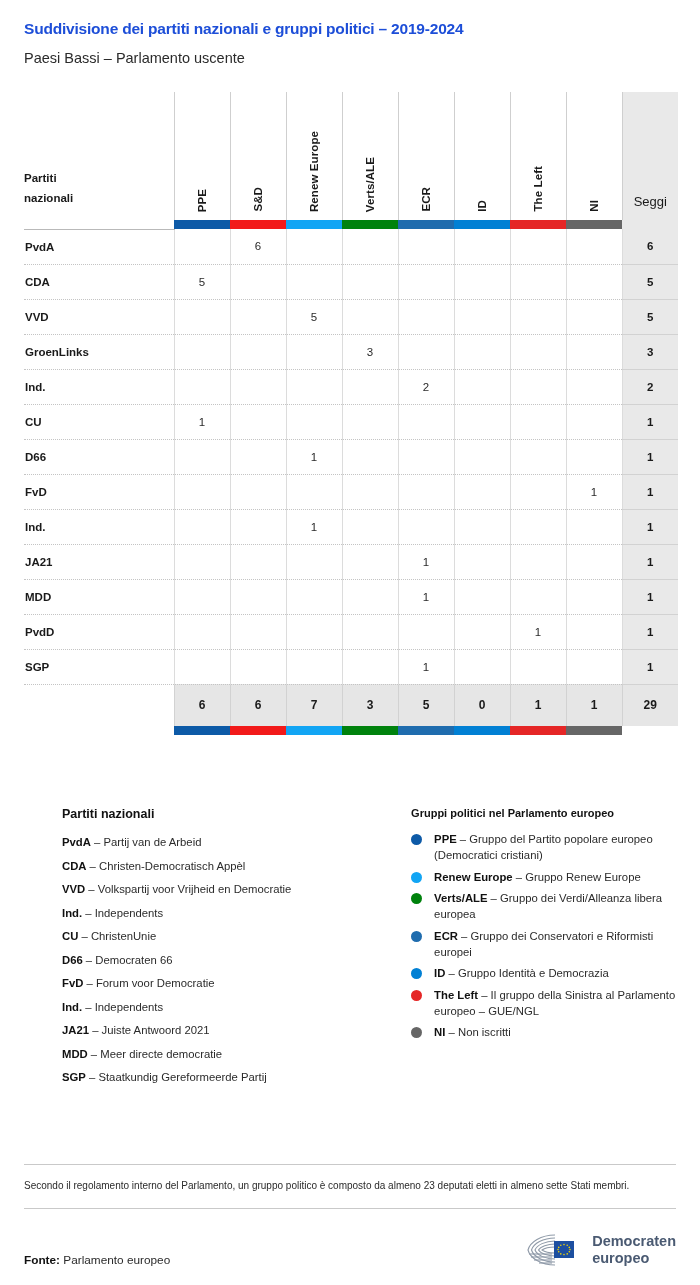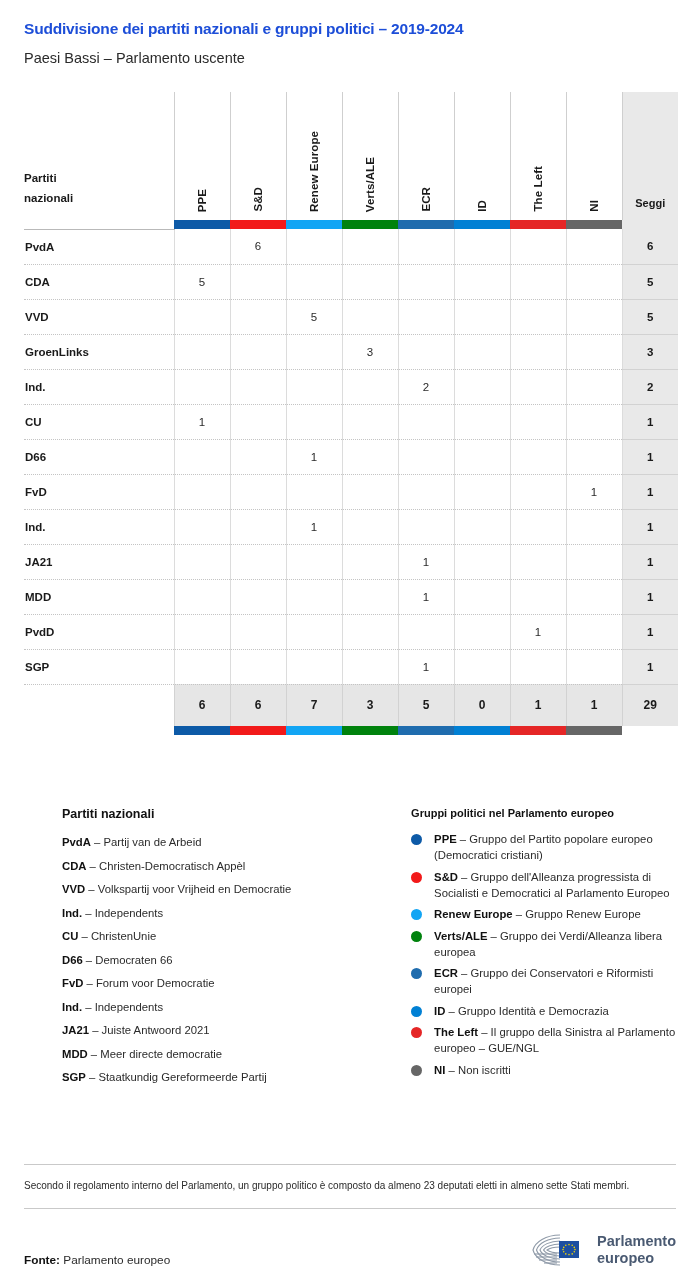"Seggi" .seggi-text { font-size: 11px -> 13px; font-weight: bold -> normal }
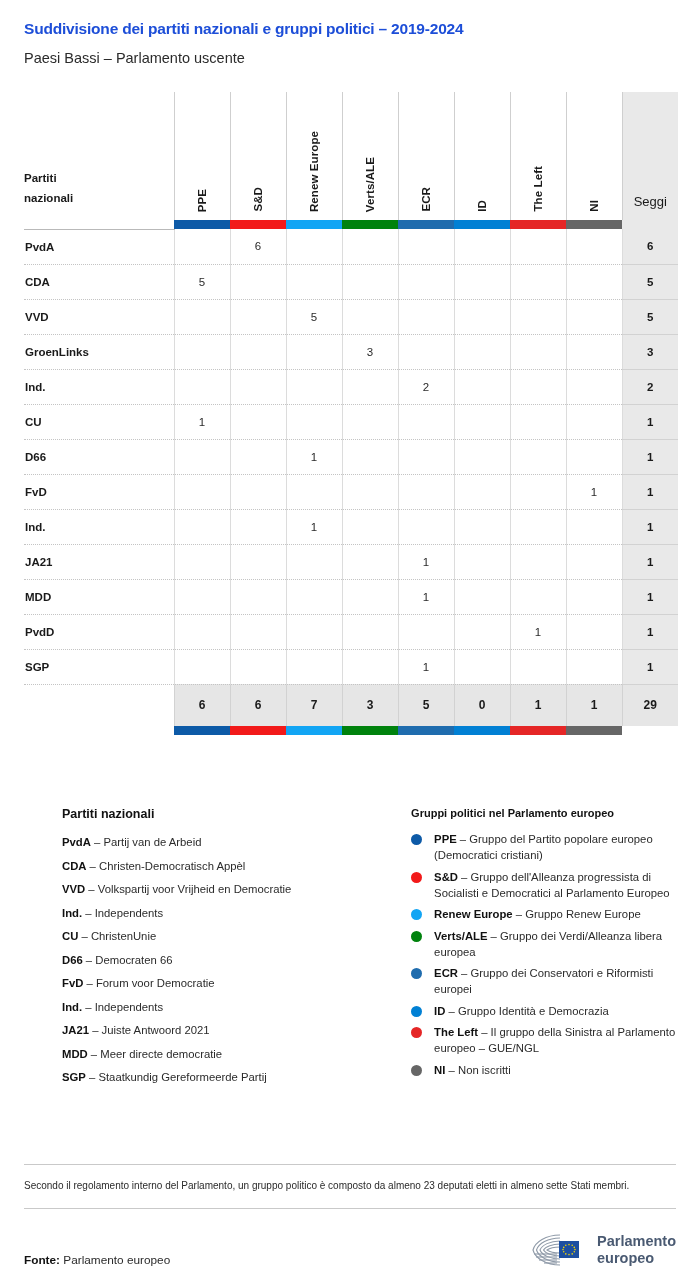"S&D – Gruppo dell'Alleanza progressista" li { html: <li> <span></span> <span><b>S&amp;D</b> – <span>Gruppo dell'Alleanza progressista di Socialisti e Democratici al Parlamento Europeo</span></span> </li> -> none }
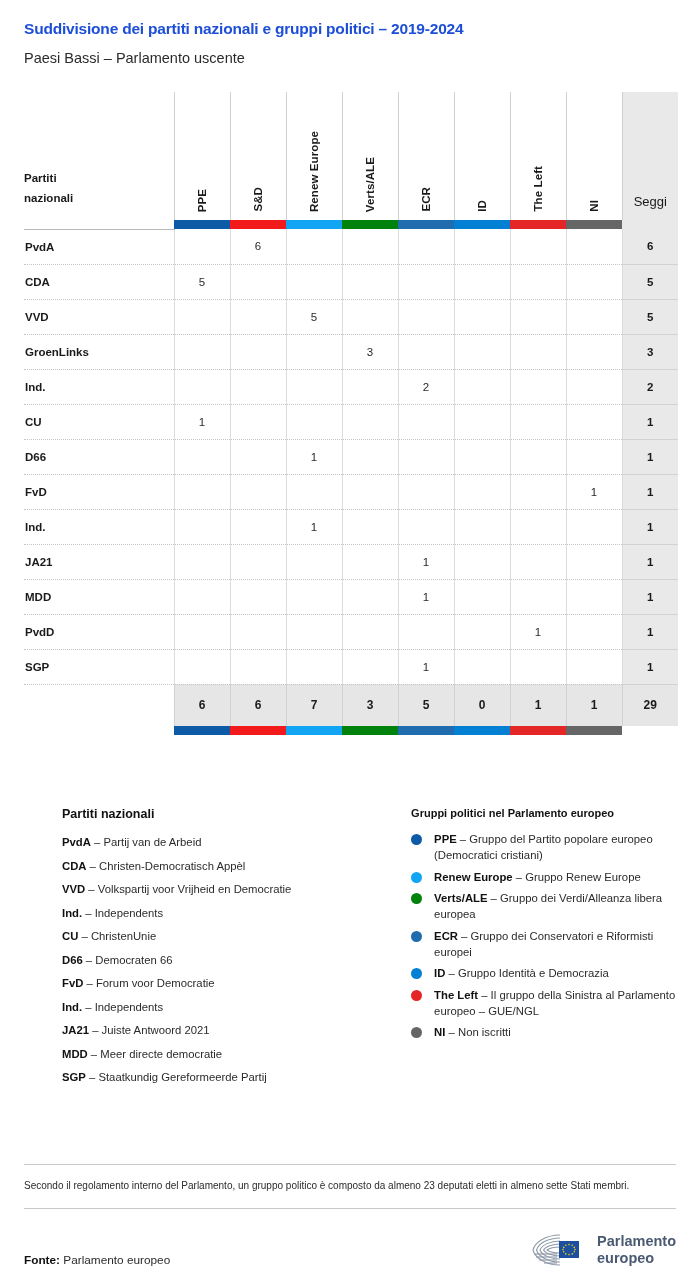"Parlamento" span { text: Parlamento -> Democraten }
